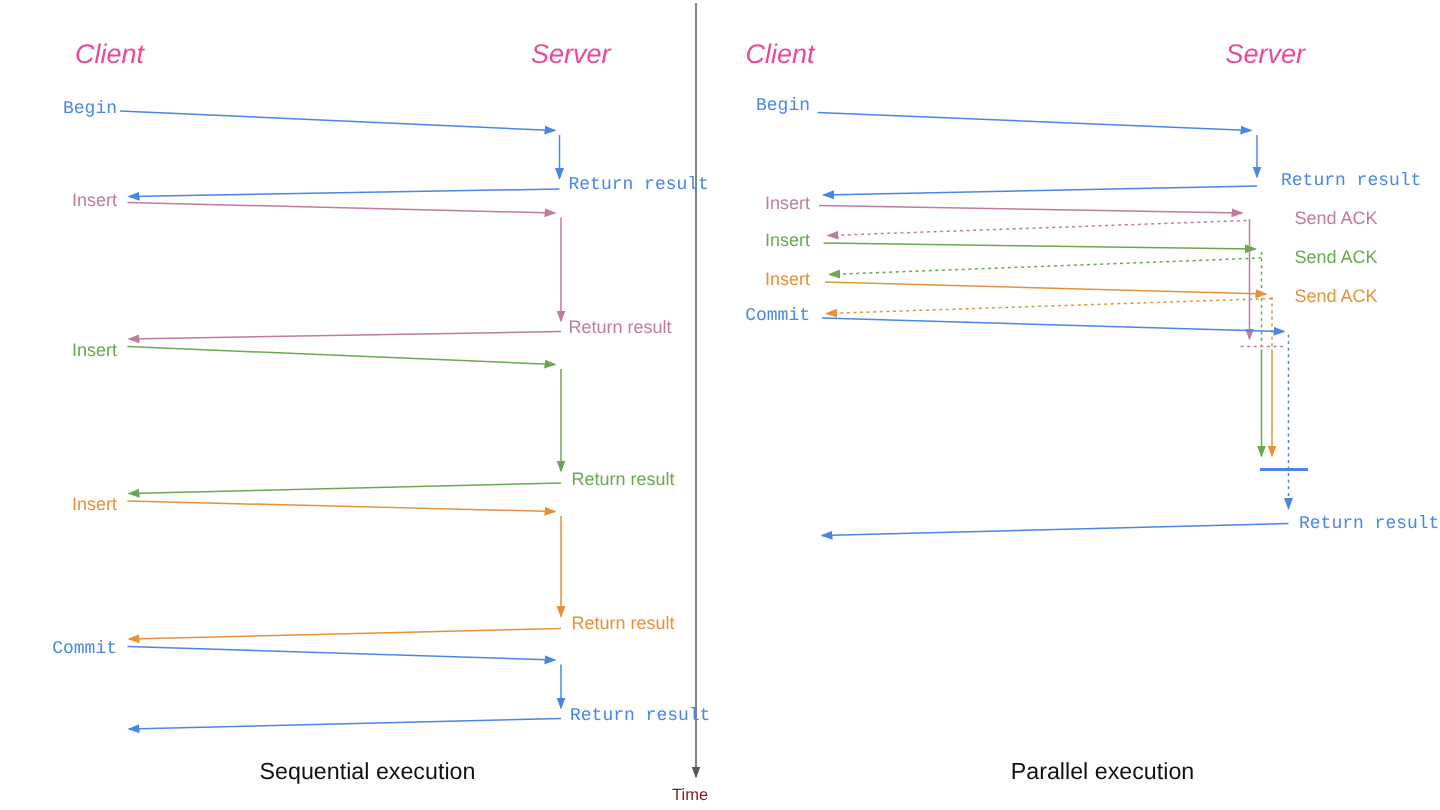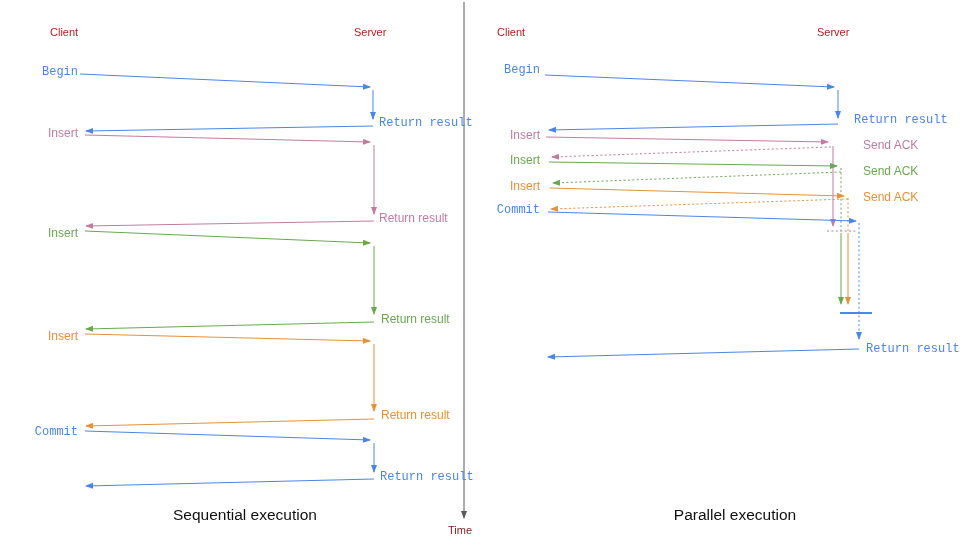"Client" .hdr { color: #b91c1c -> #ec4899; font-size: 11px -> 18px; font-style: none -> italic }
